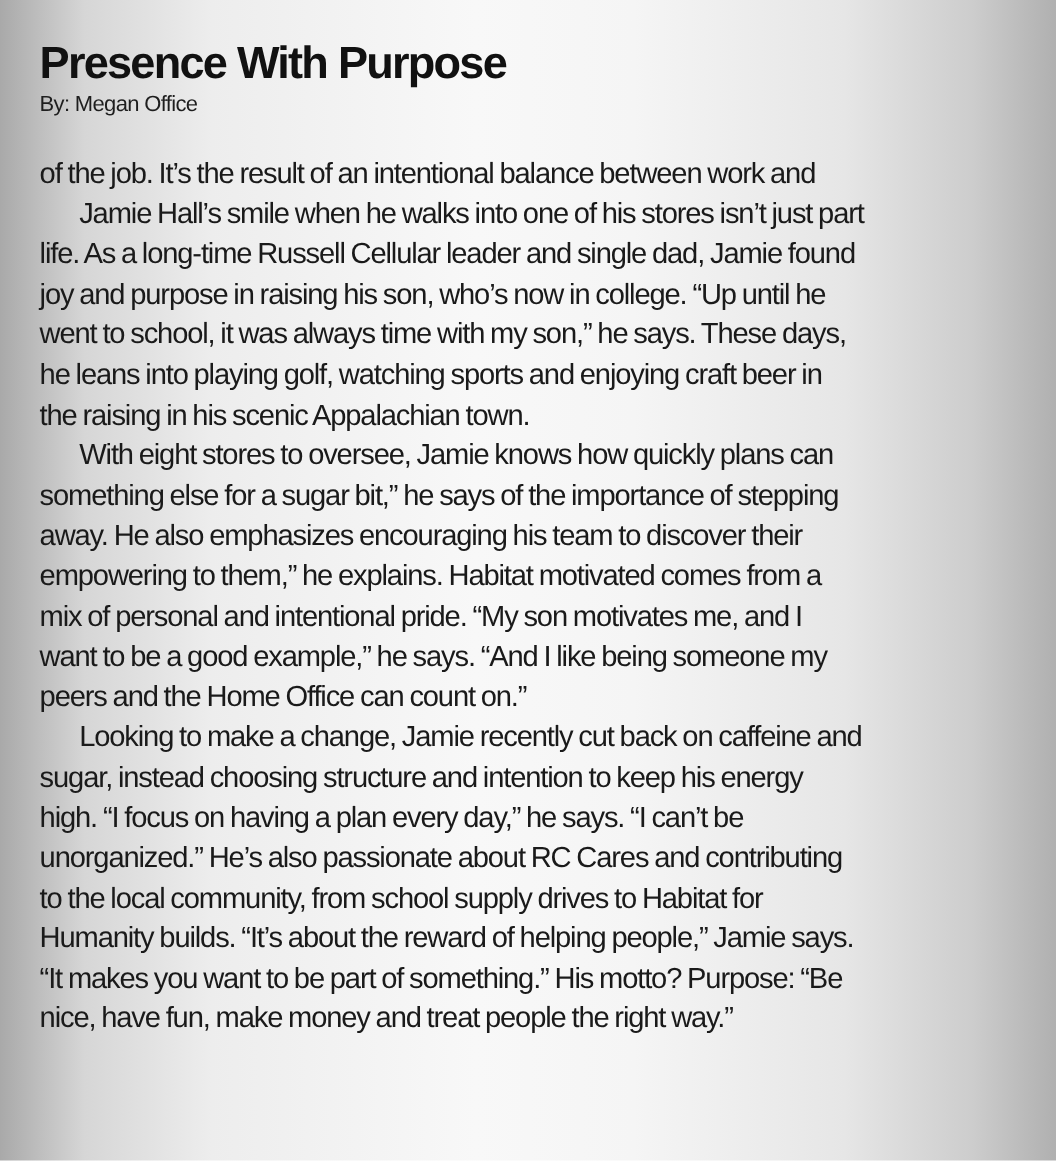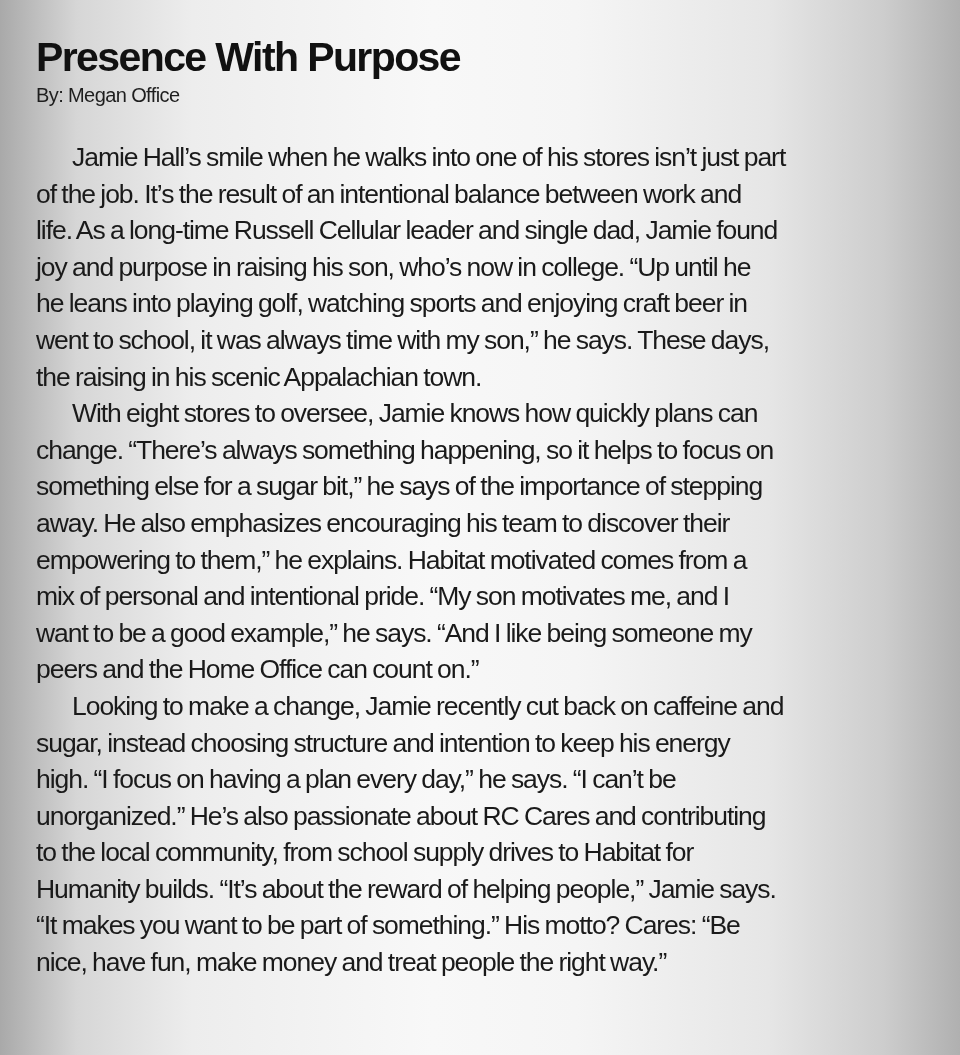"Jamie Hall’s smile when he" span.line { order: before "of the job. It’s the" -> after "of the job. It’s the" }
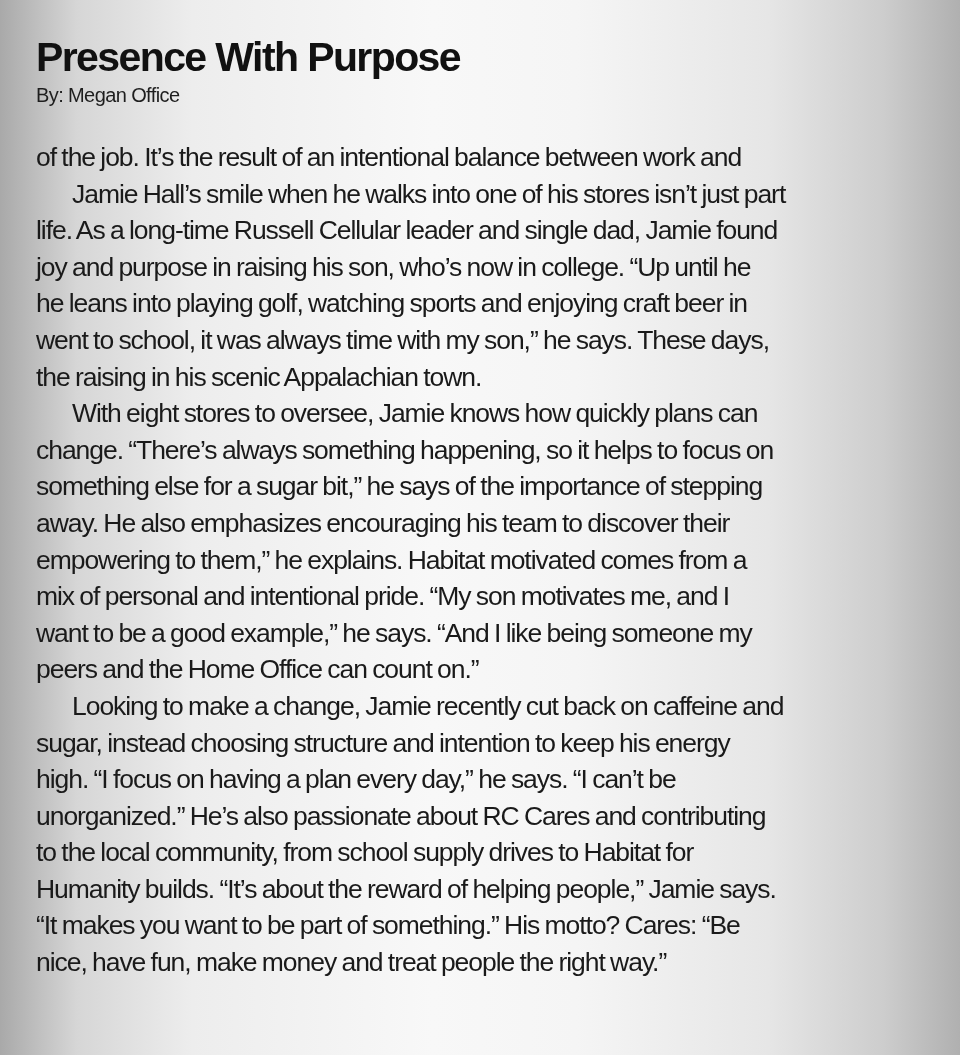"he leans into playing golf," span.line { order: before "went to school, it was" -> after "went to school, it was" }
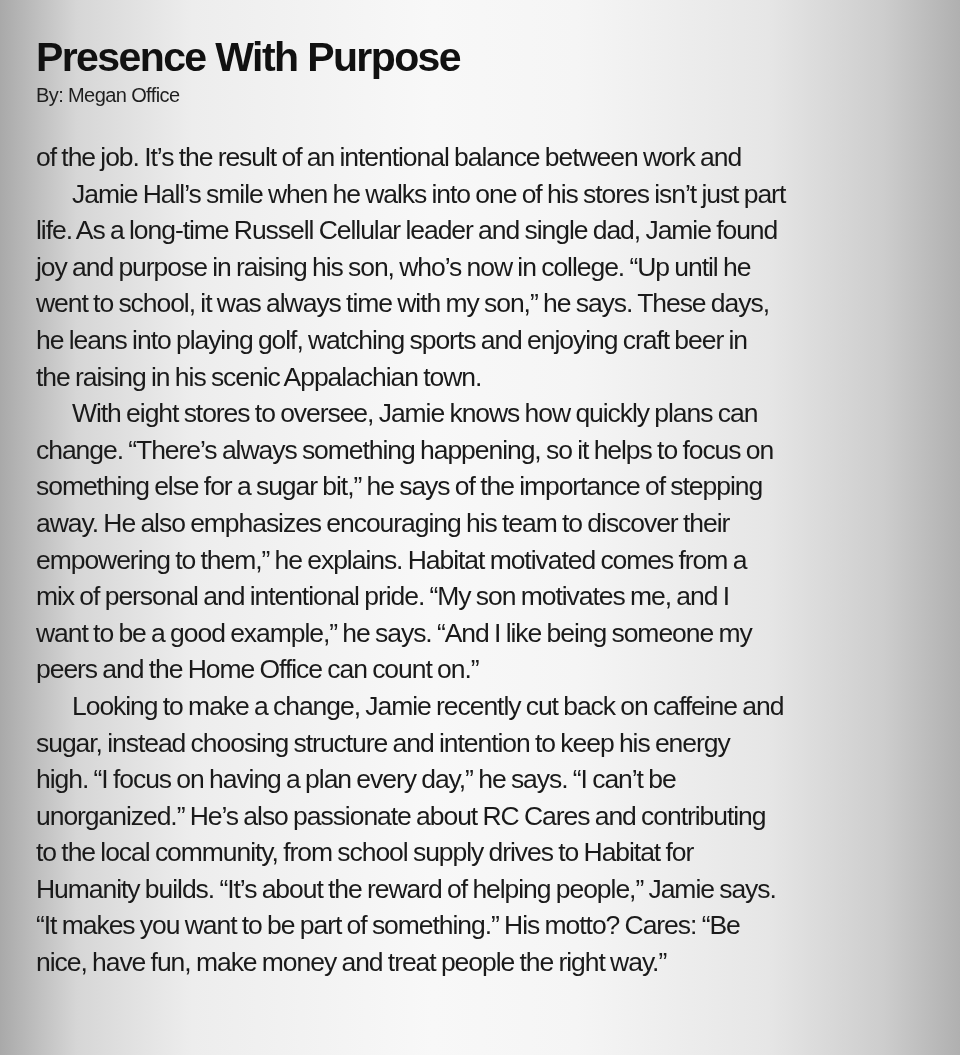"change. “There’s always something" span.line { html: <span>change. “There’s always something happening, so it helps to focus on</span> -> none }
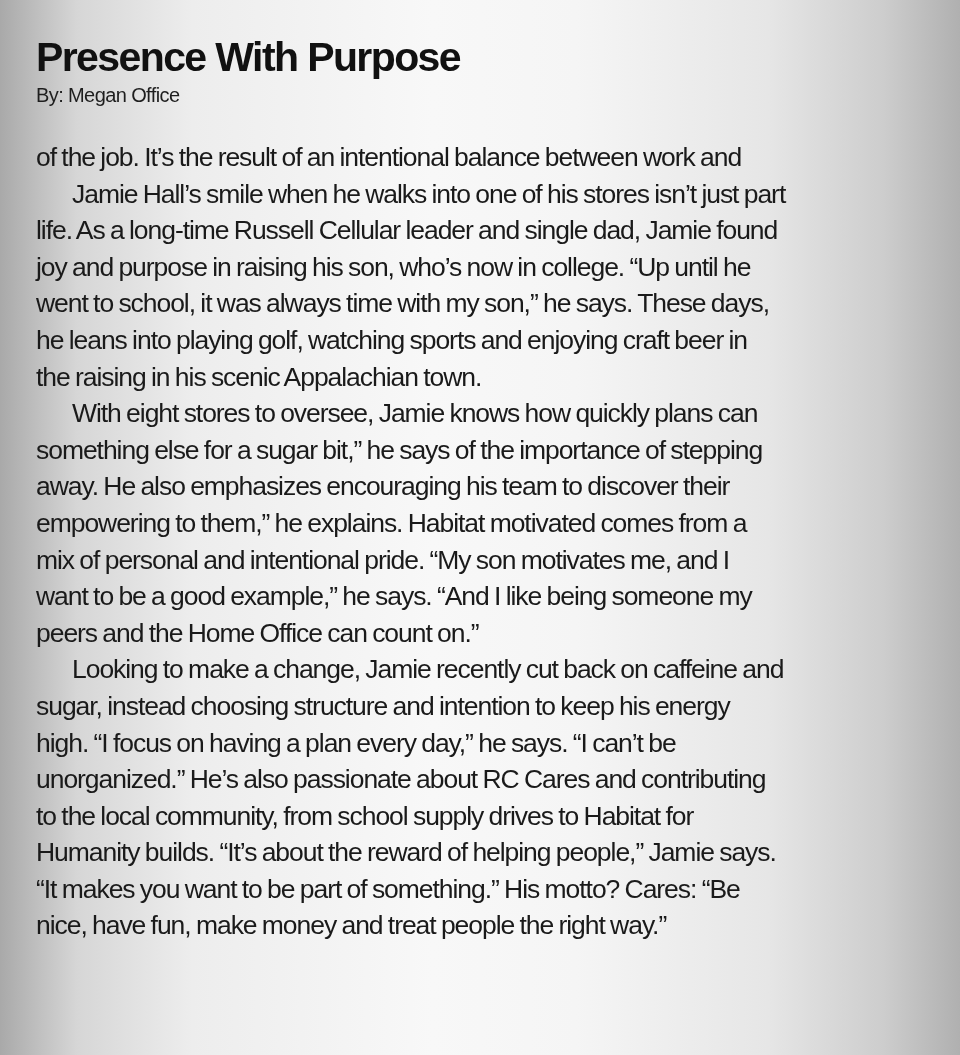"“It makes you want to" span.line { text: Cares -> Purpose }
